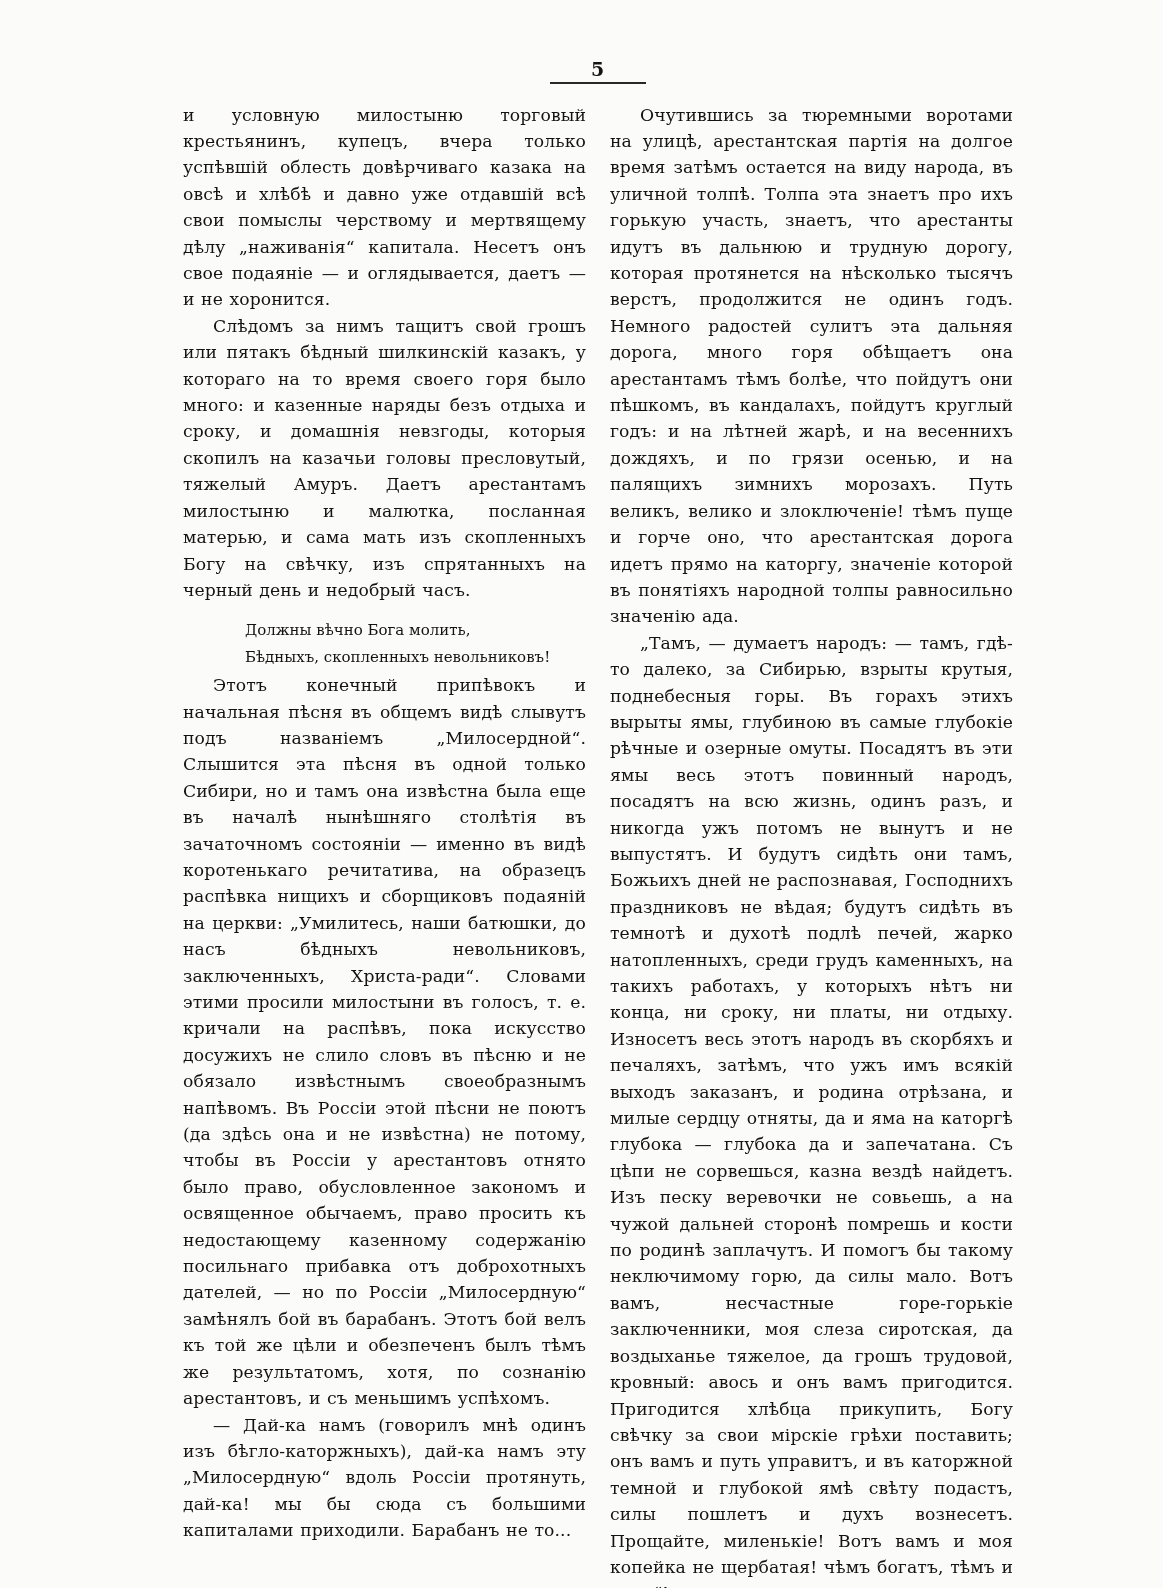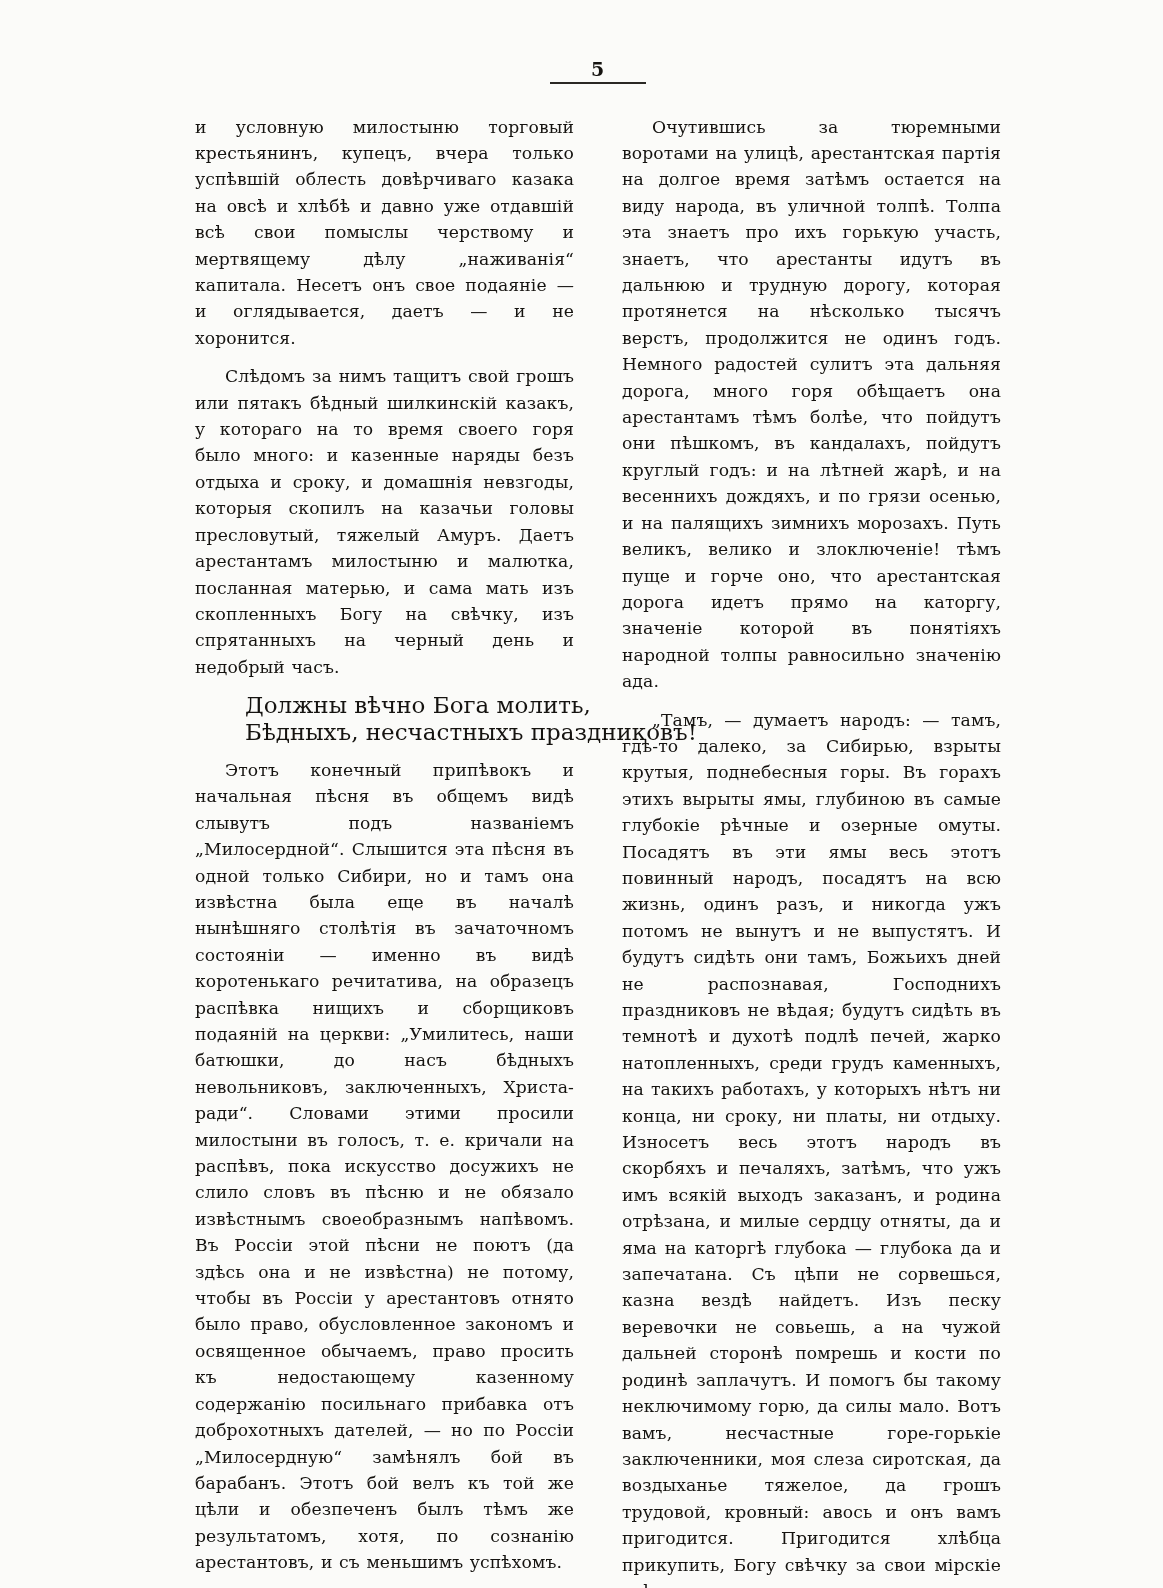"и условную милостыню торговый" .para { margin: 12px -> 0 }
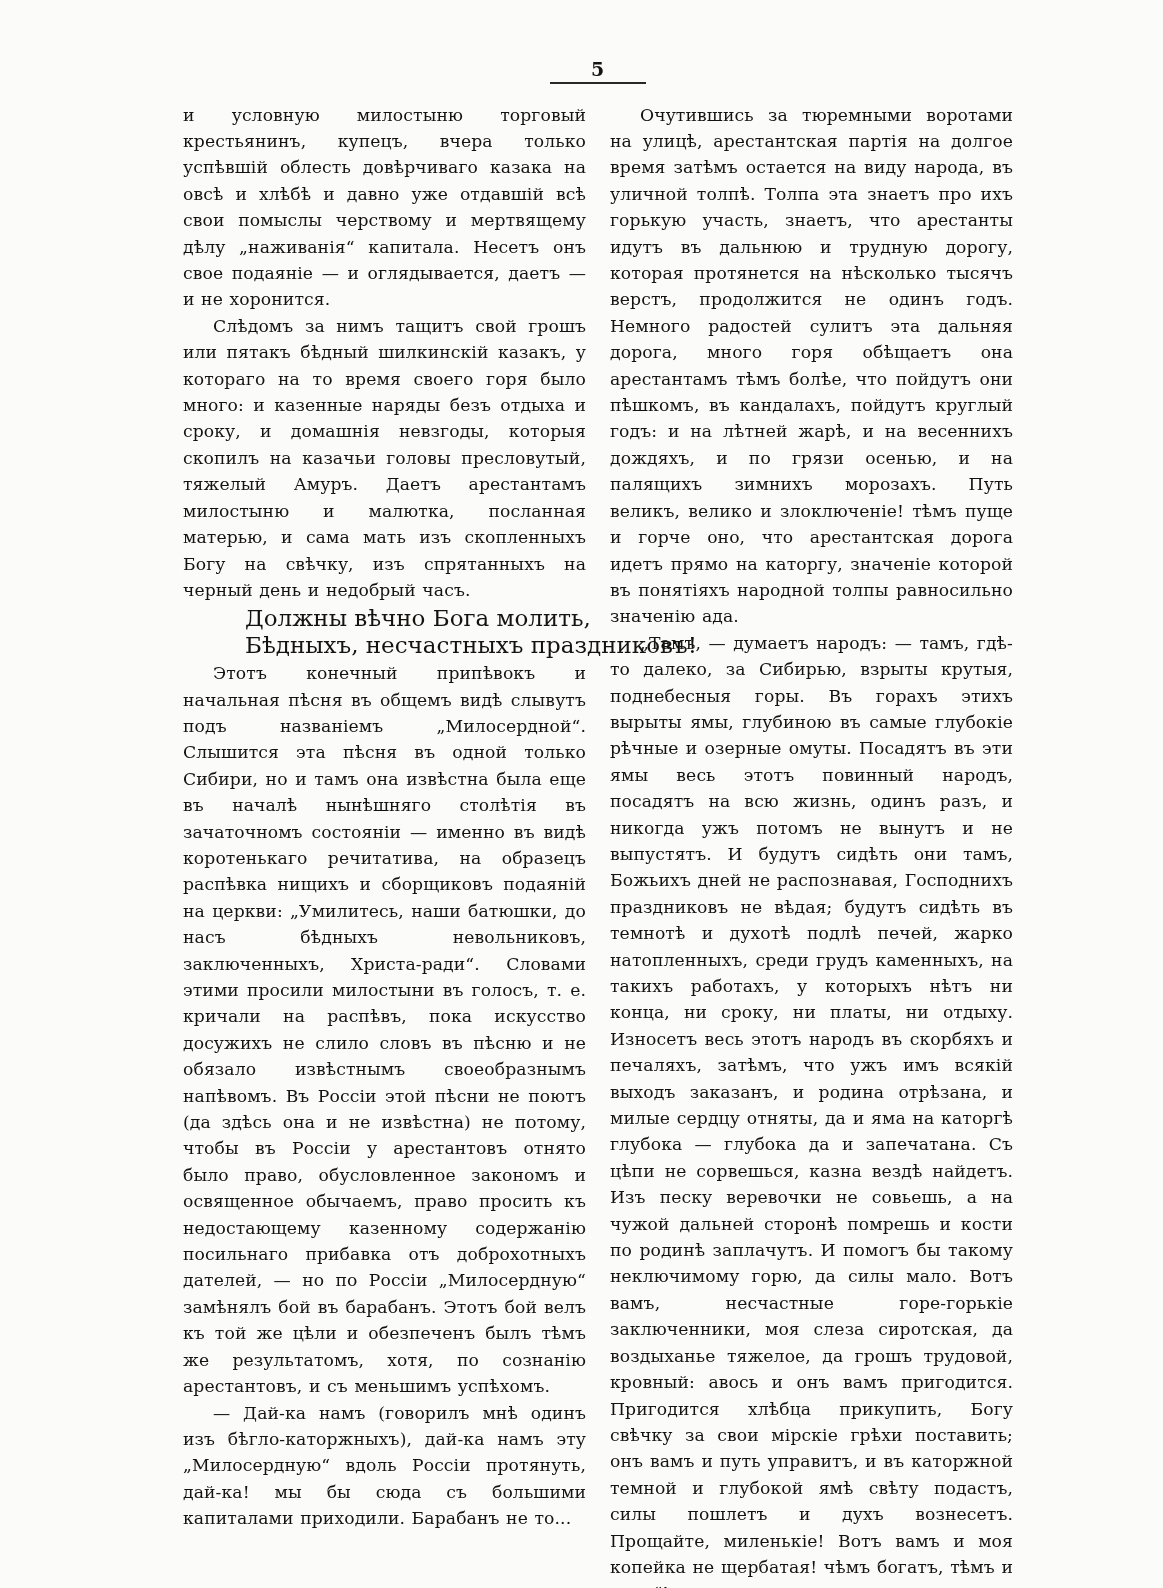"Должны вѣчно Бога молить," .verse { font-size: 23px -> 15px; margin: 2px 0 2px 62px -> 14px 0 2px 62px; text-align: right -> none }
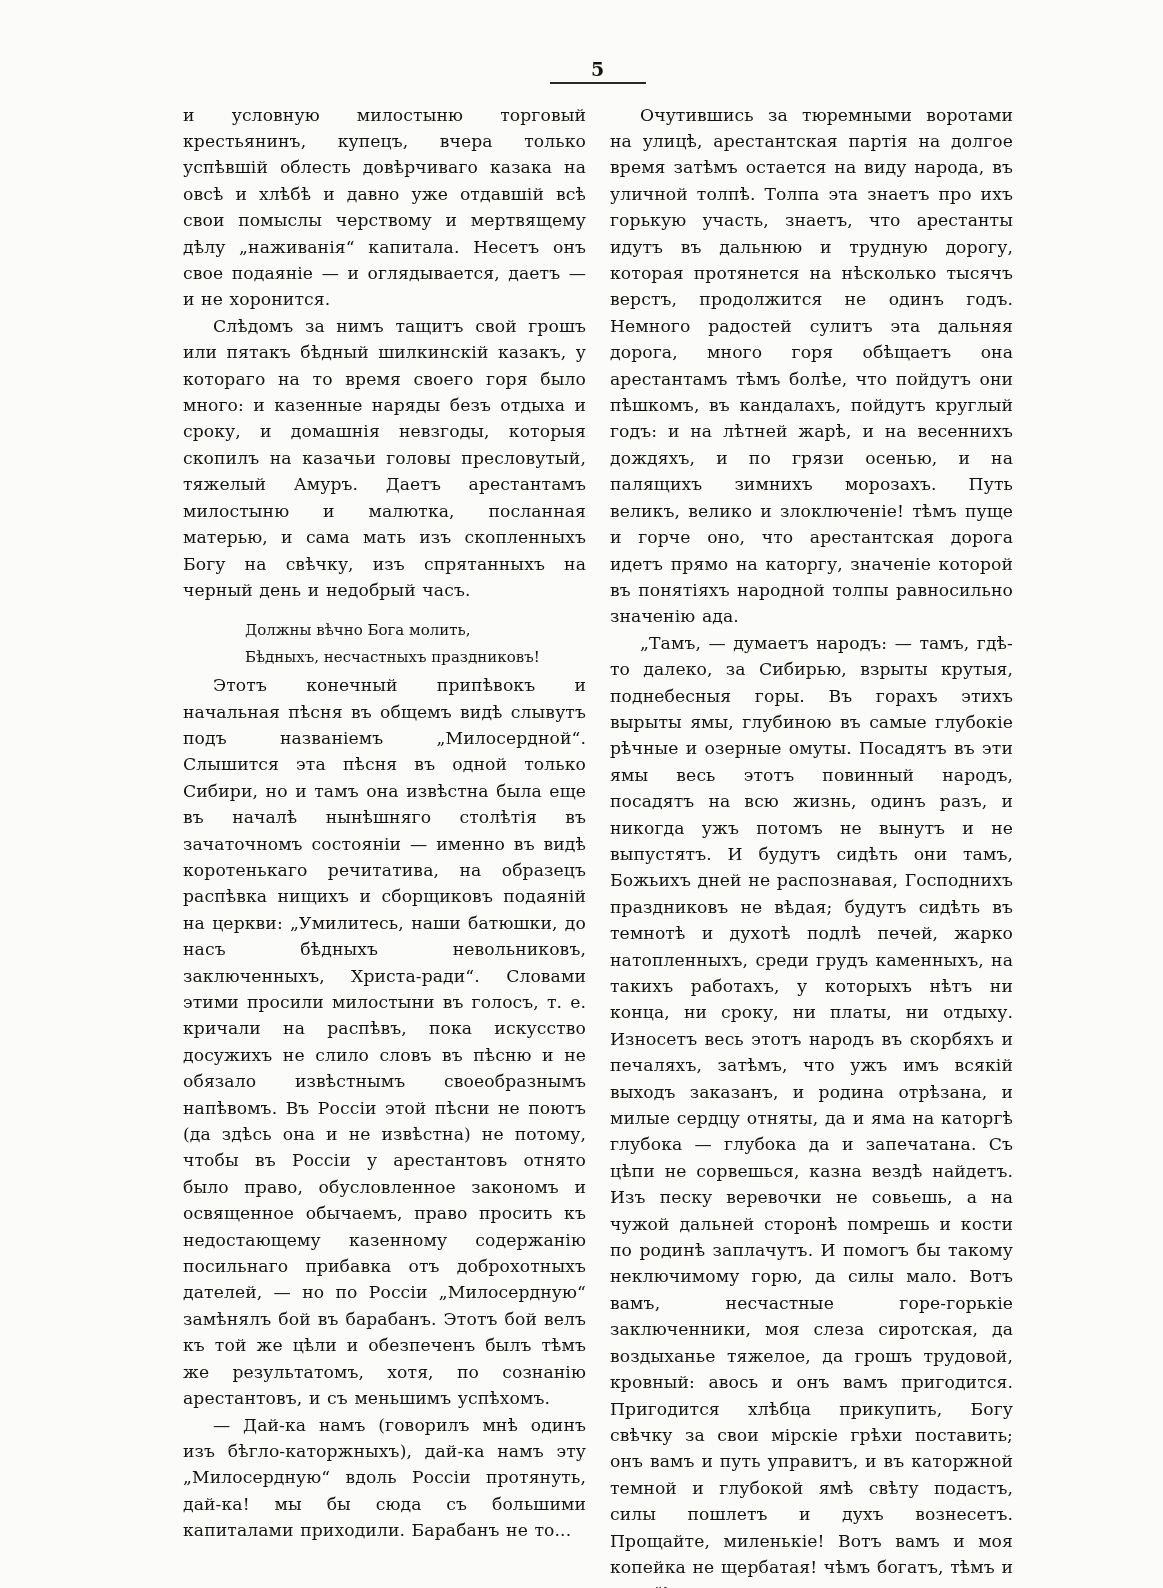"Бѣдныхъ, несчастныхъ праздниковъ!" div.verse-line { text: несчастныхъ праздниковъ -> скопленныхъ невольниковъ }
